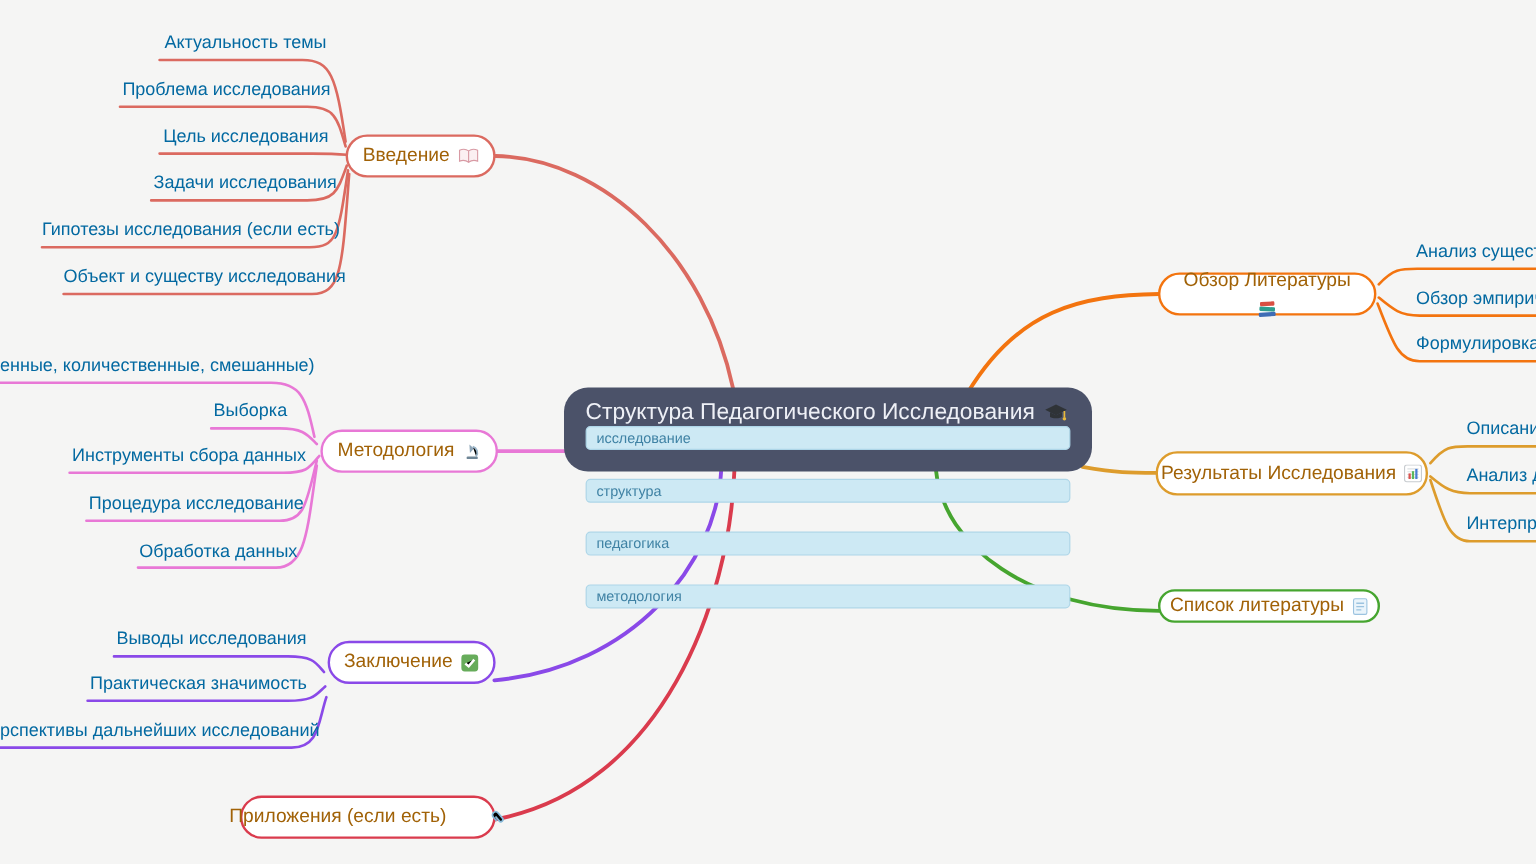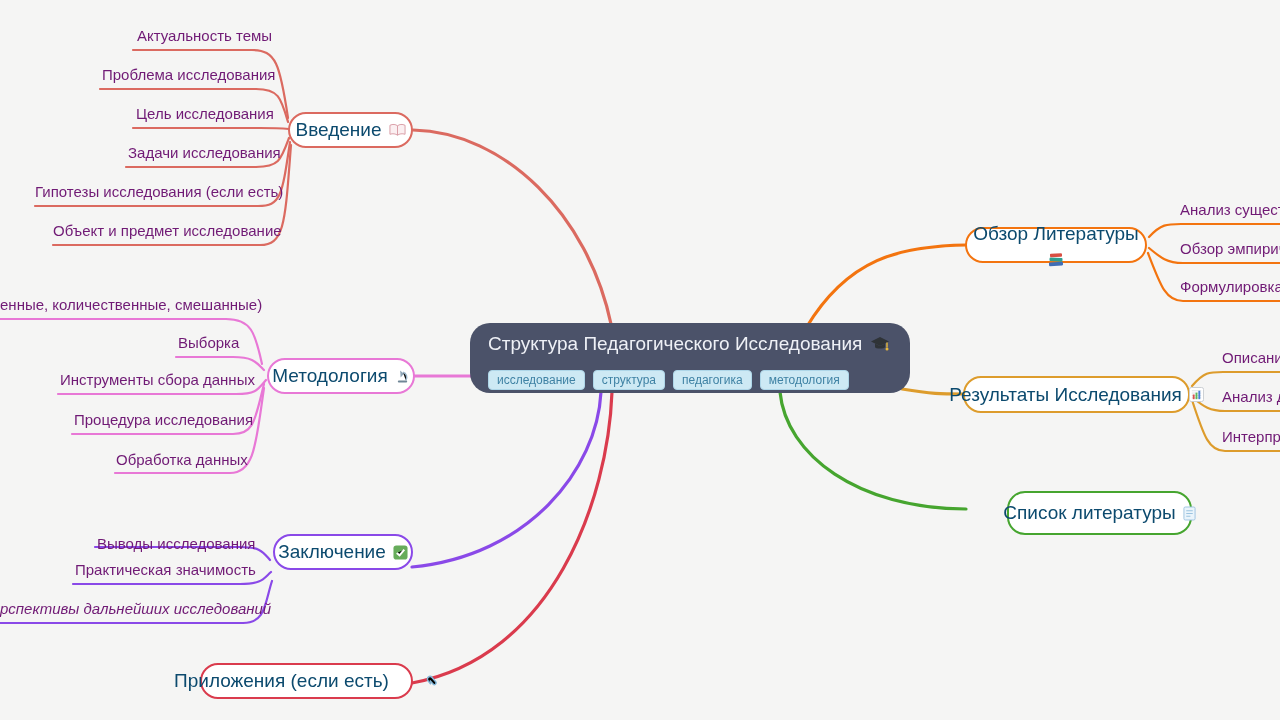"Актуальность темы" .leaf { color: #701a75 -> #0369a1 }
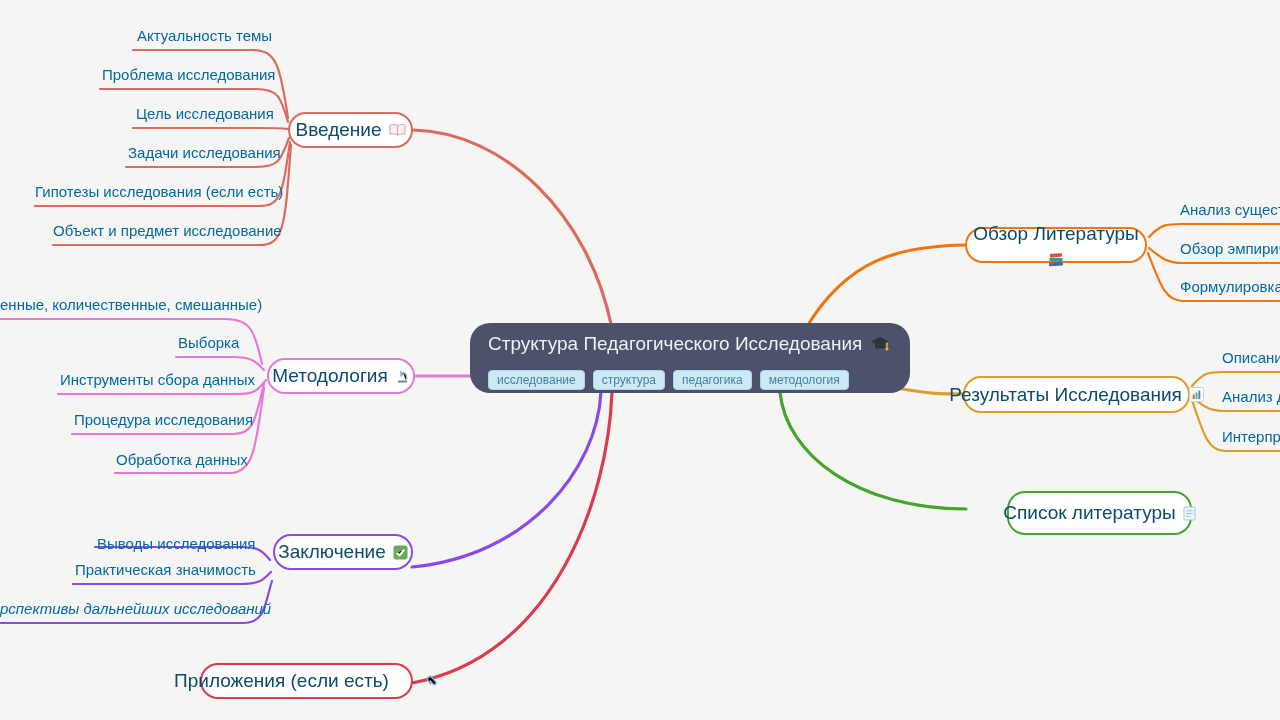"Введение" .node { color: #0c4a6e -> #a16207; font-size: 19px -> 16px }
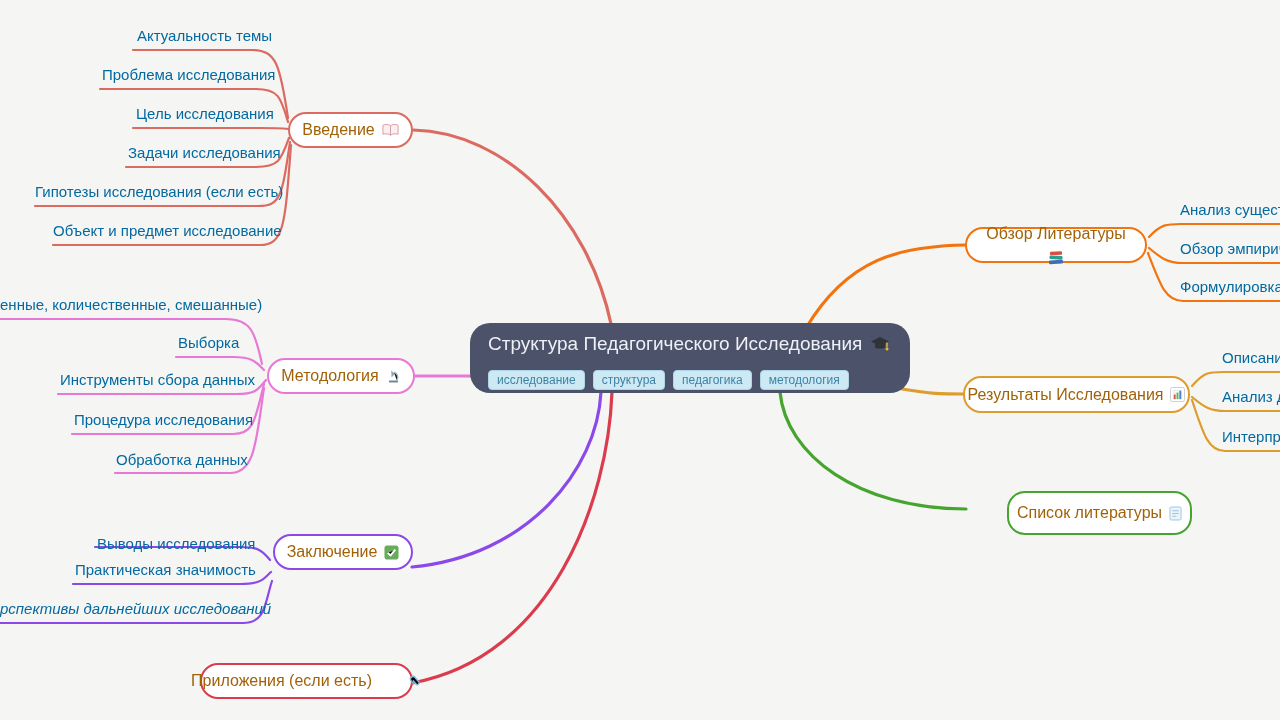"Объект и предмет исследование" span.leaf { text: предмет исследование -> существу исследования }
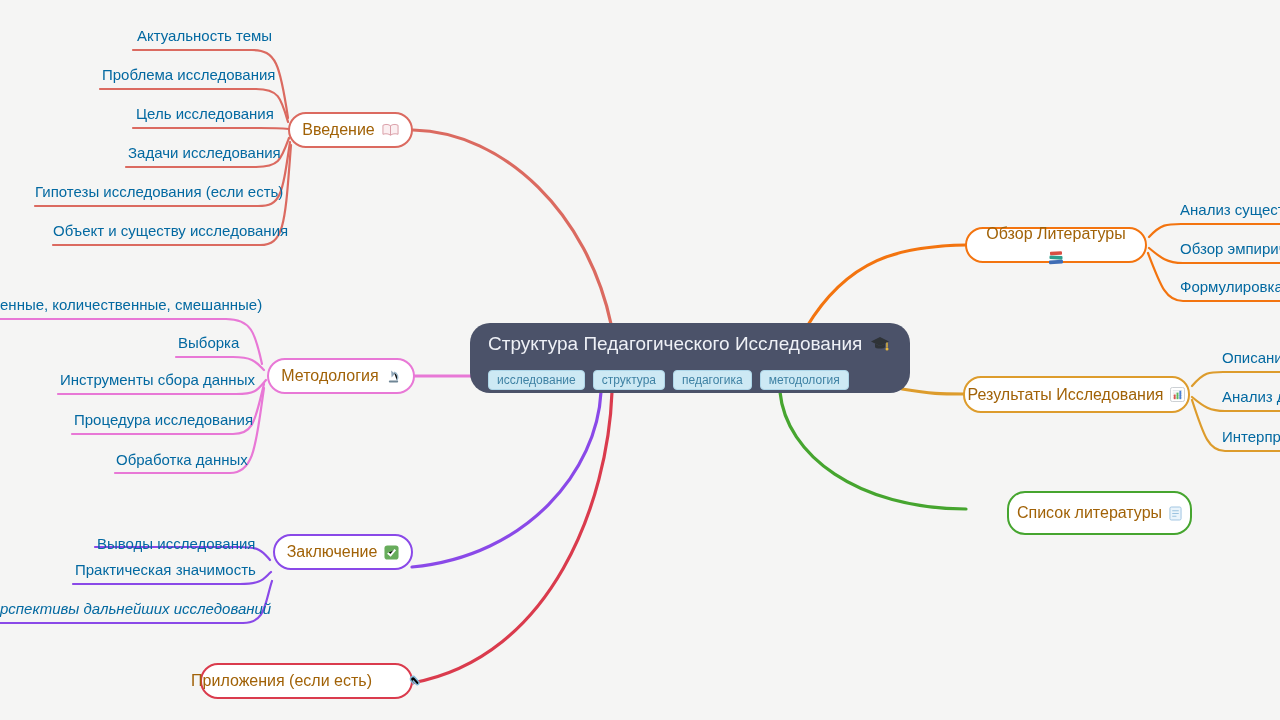"исследование" #center-tags { flex-direction: none -> column; gap: 8px -> 24px }
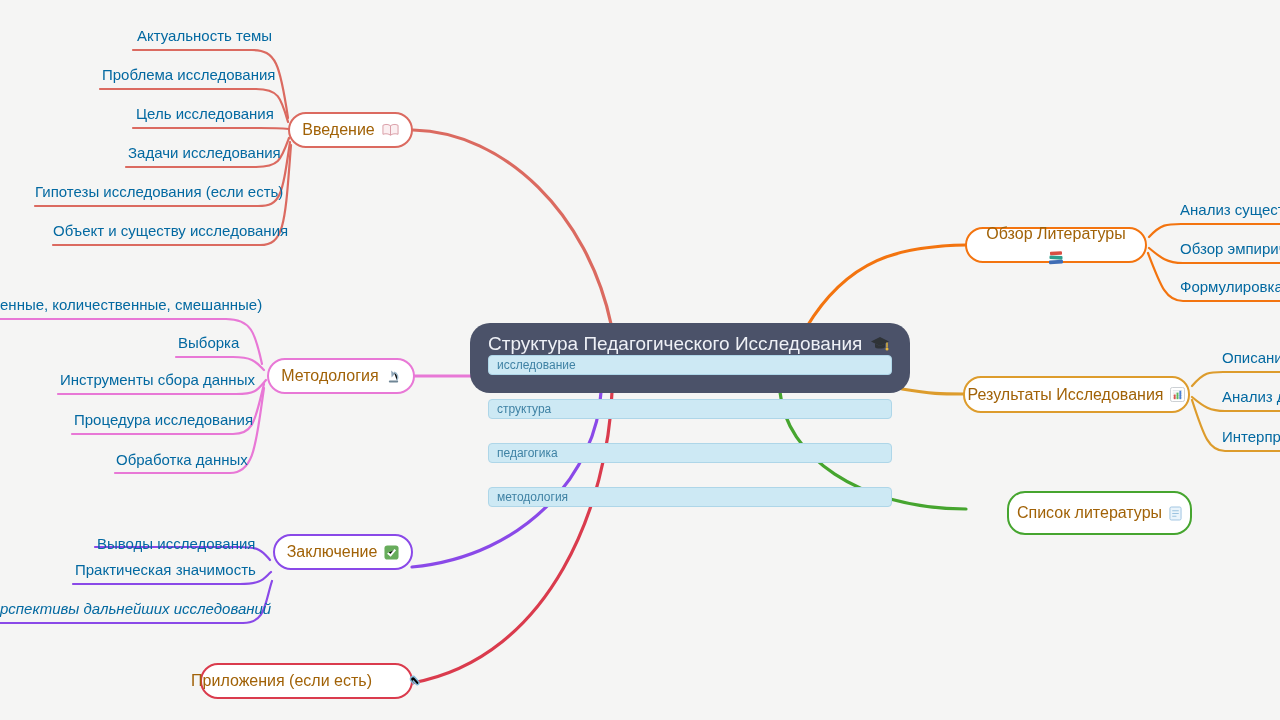"Процедура исследования" span.leaf { text: исследования -> исследование }
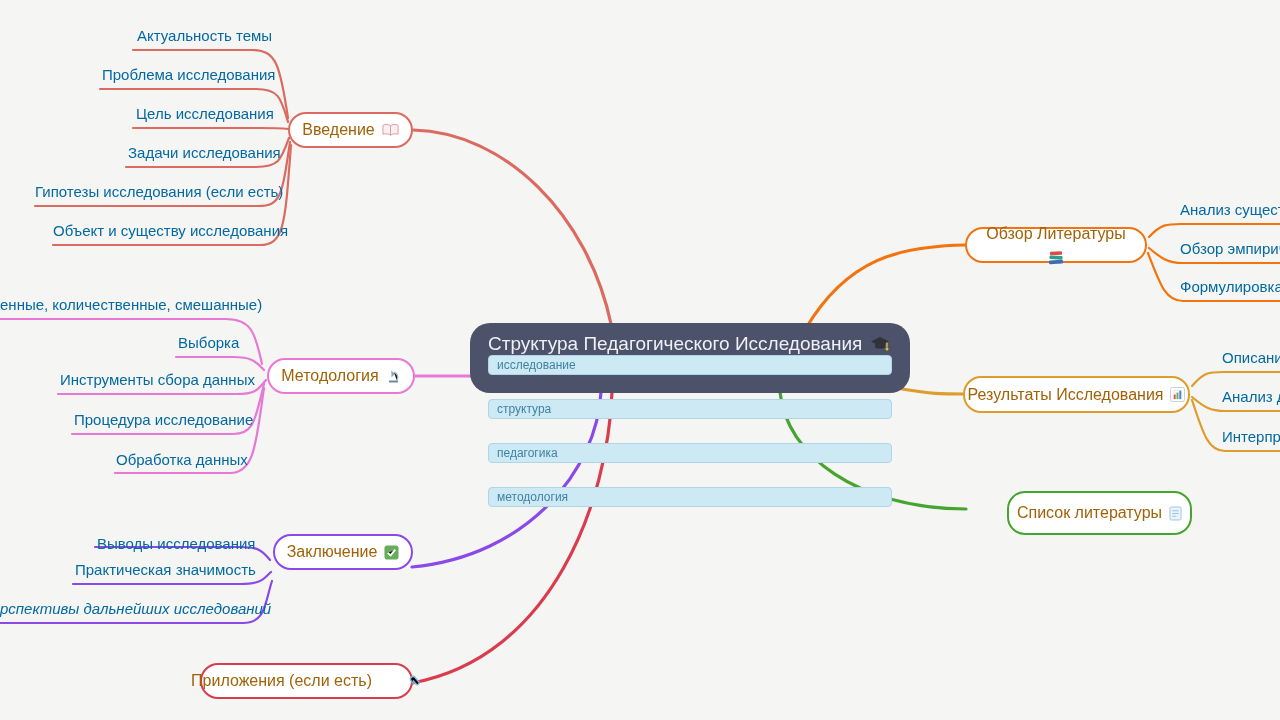"Список литературы" div.node { height: 44px -> 28px; left: 1007px -> 965px }
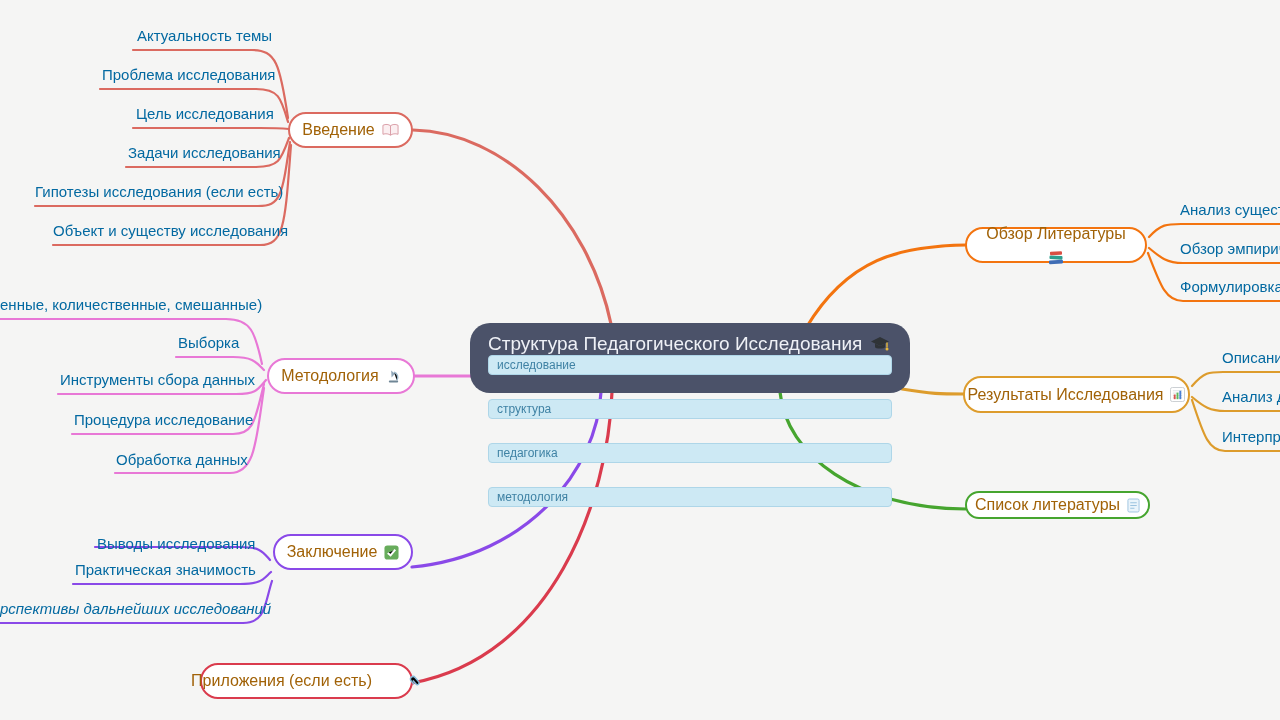"Выводы исследования" span.leaf { margin-top: 11px -> none }
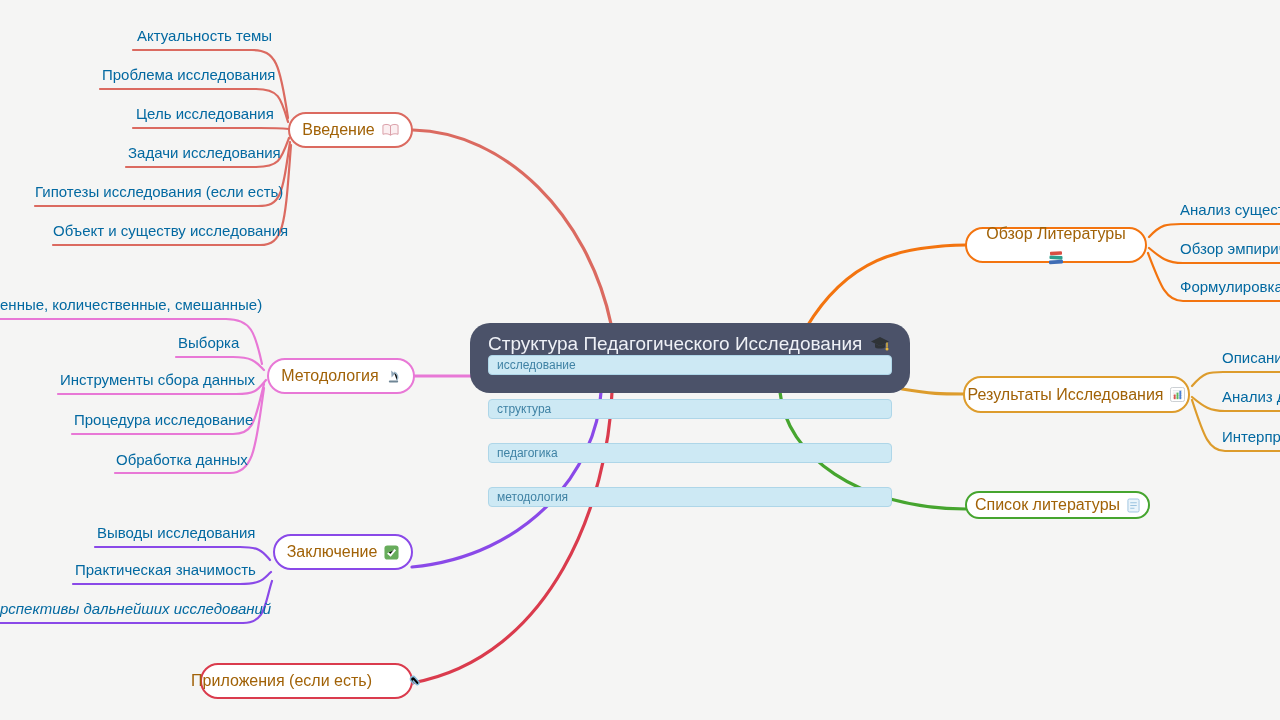"рспективы дальнейших исследований" span.leaf { font-style: italic -> none }
